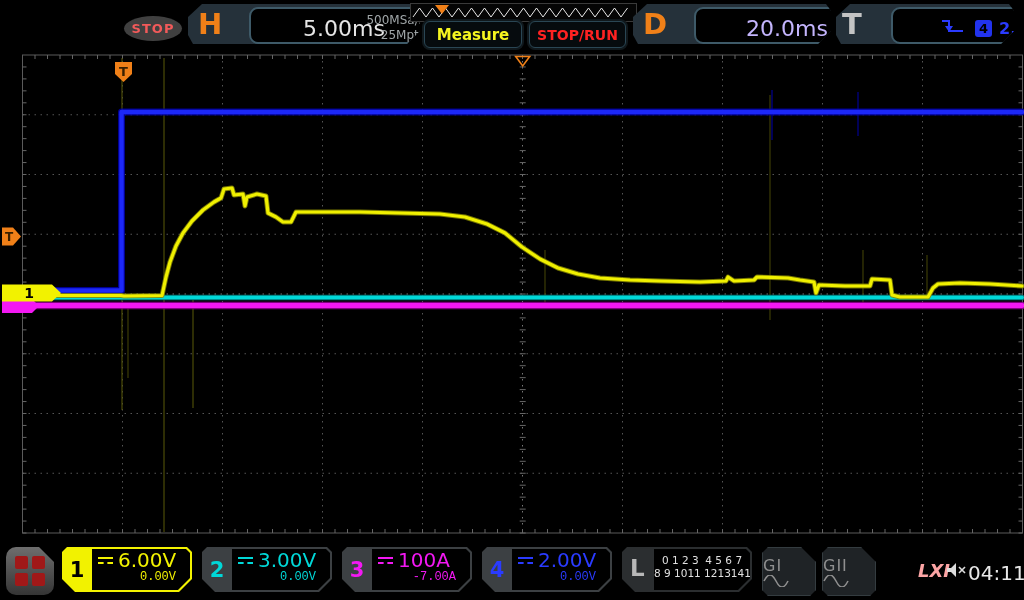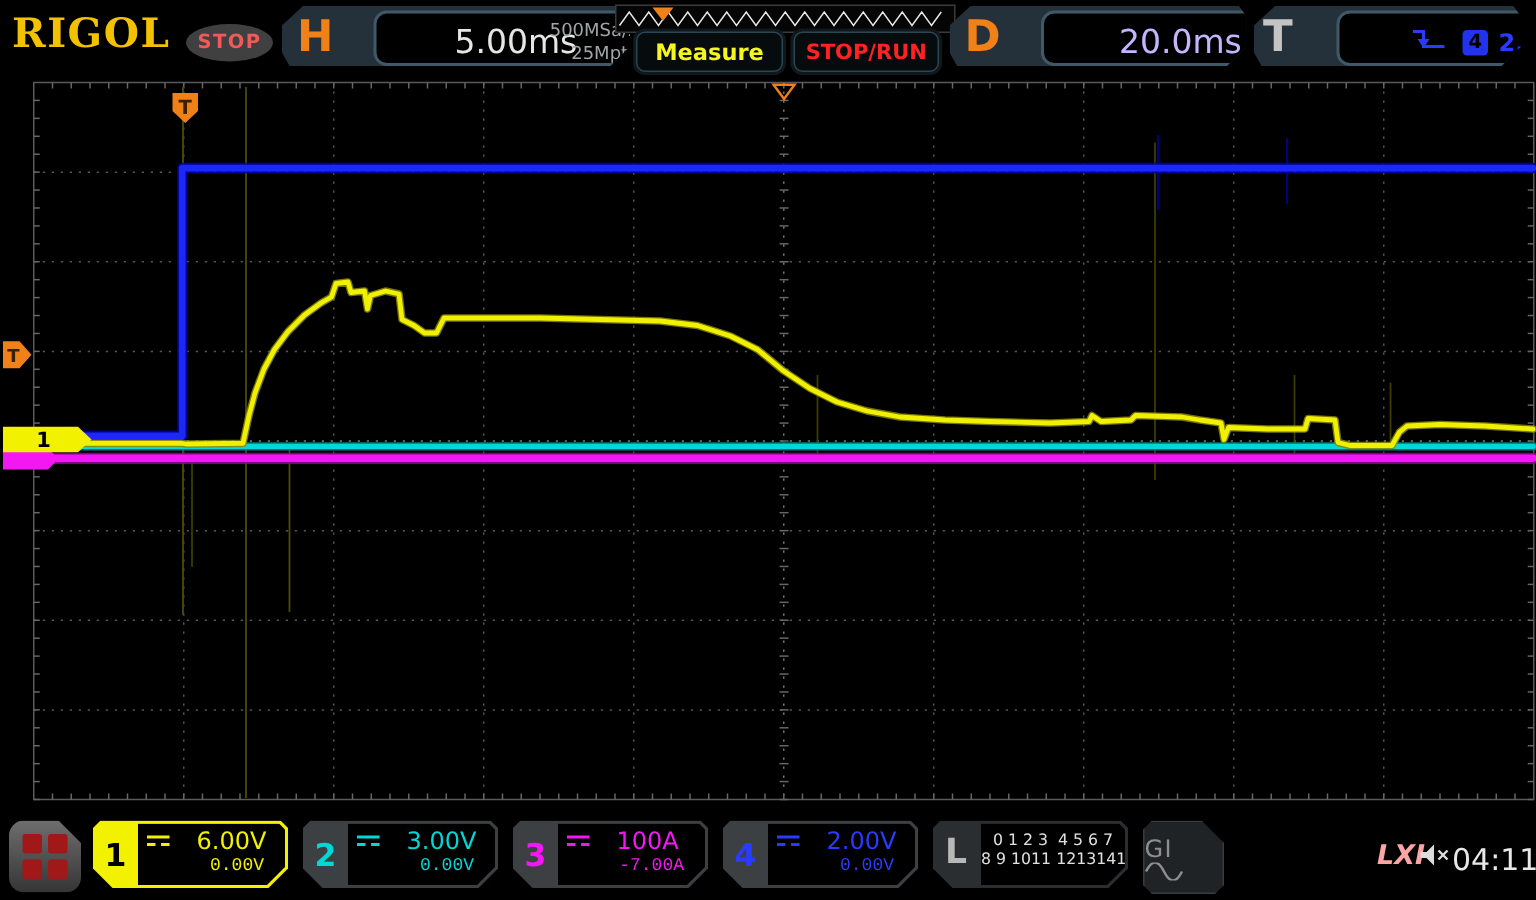"RIGOL" div.abs { html: <div>RIGOL</div> -> none }
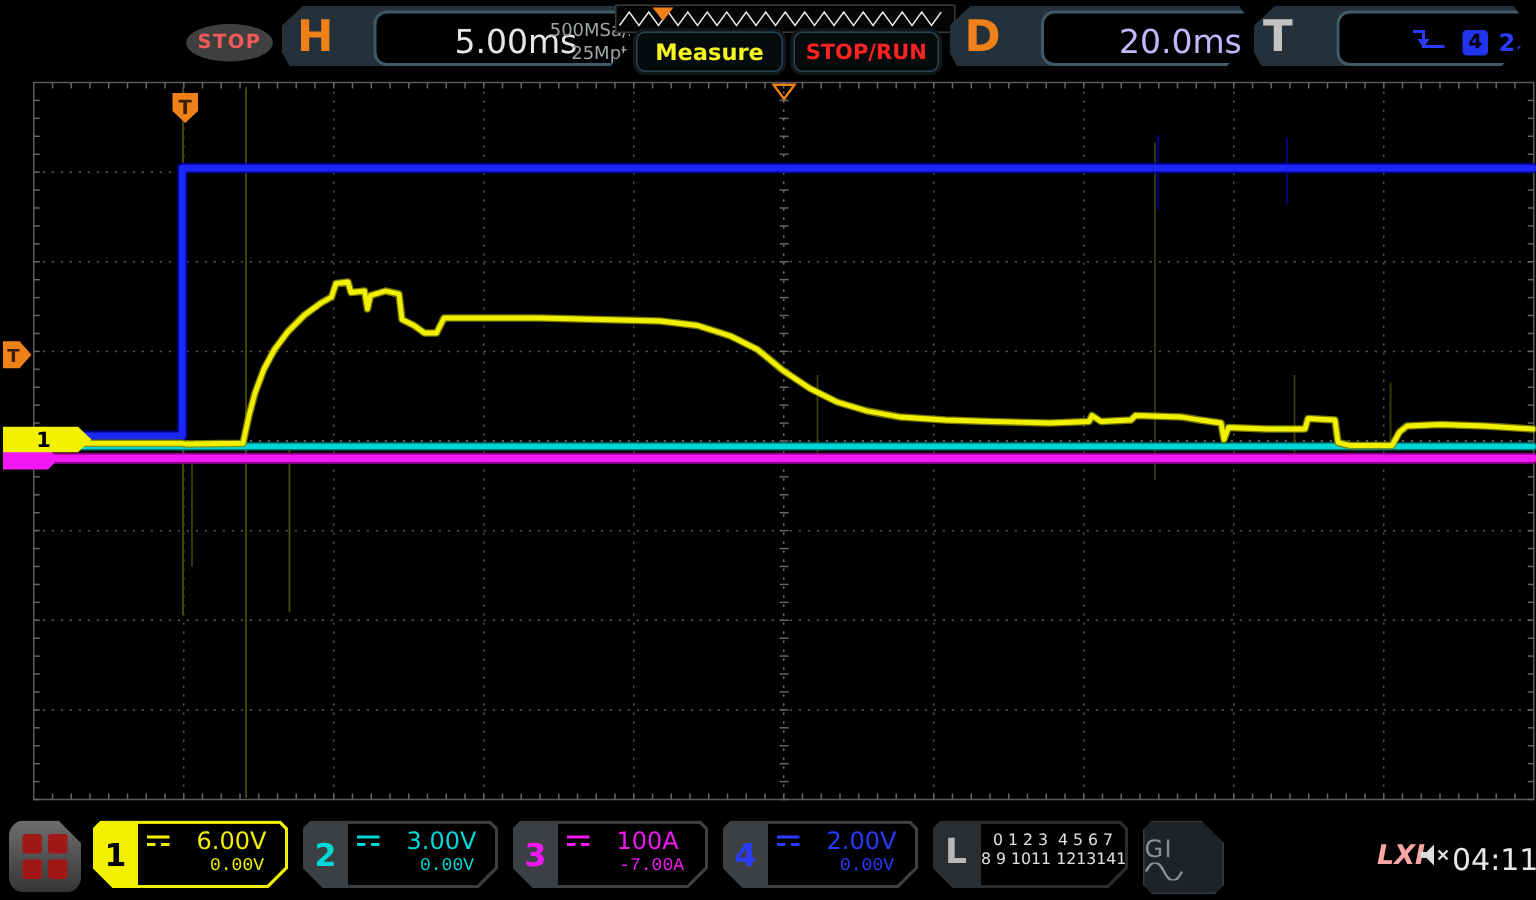"6.00V" .ch .l1 { font-size: 16px -> 20px; gap: 18px -> 5px }
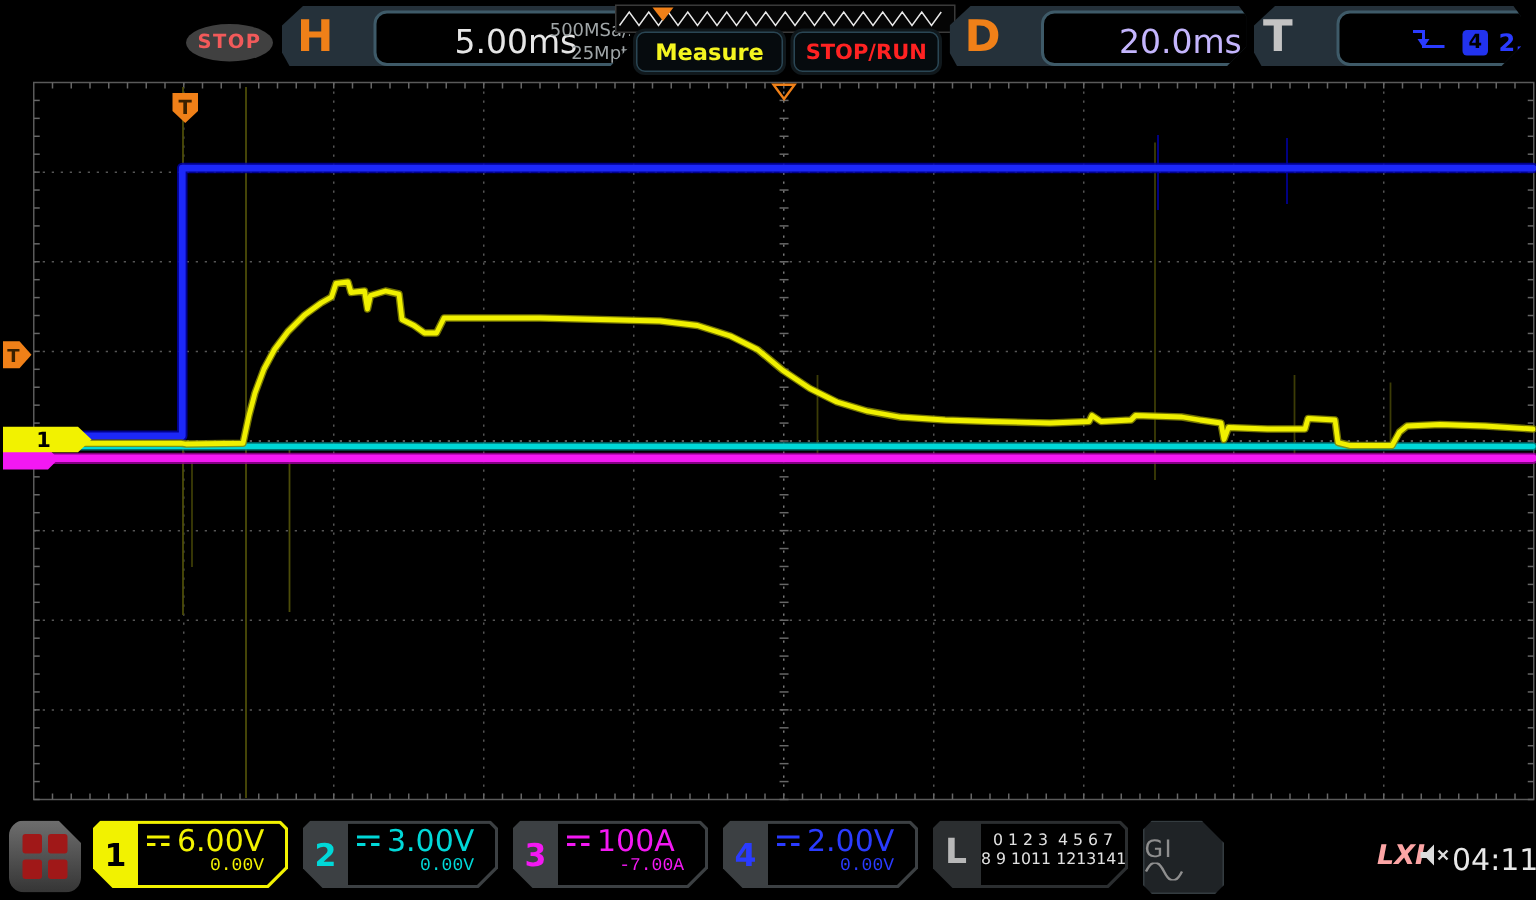"GII" div.abs { html: none -> <div> <div>GII</div> <svg> <path></path> </svg> </div> }
